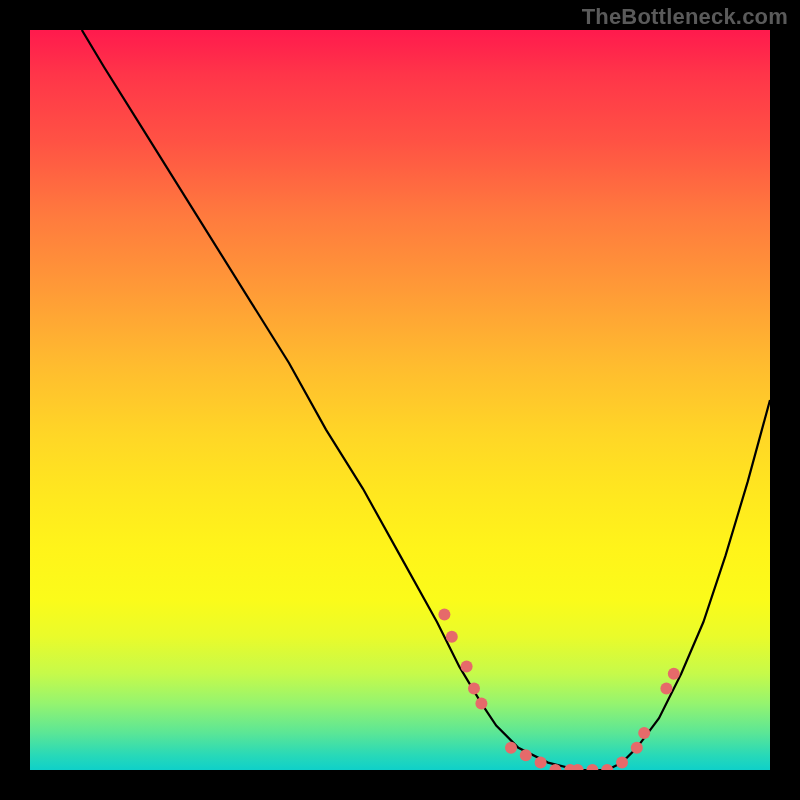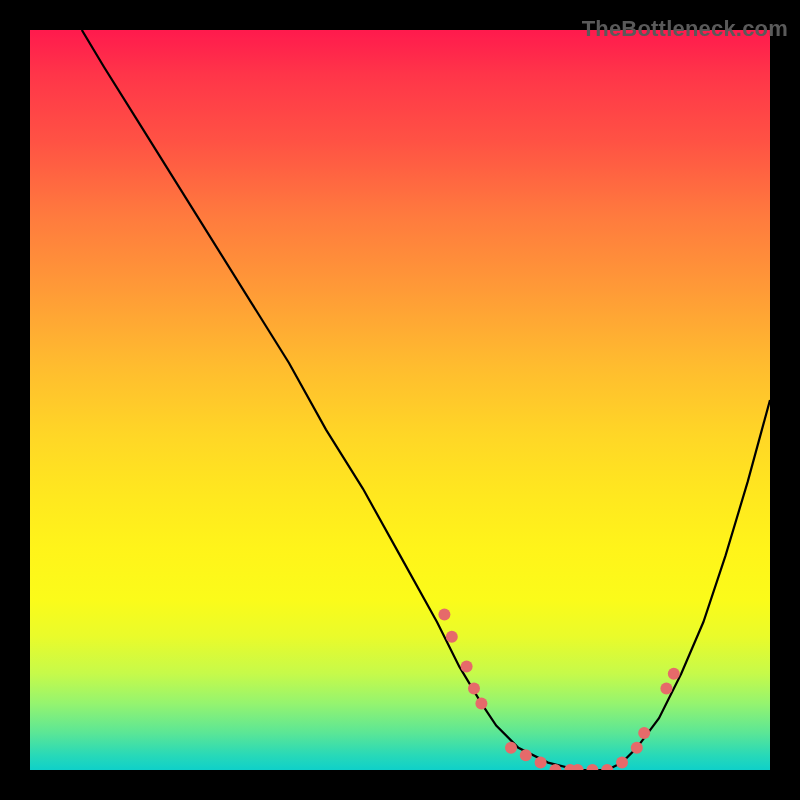"TheBottleneck.com" .watermark { top: 16px -> 4px }
